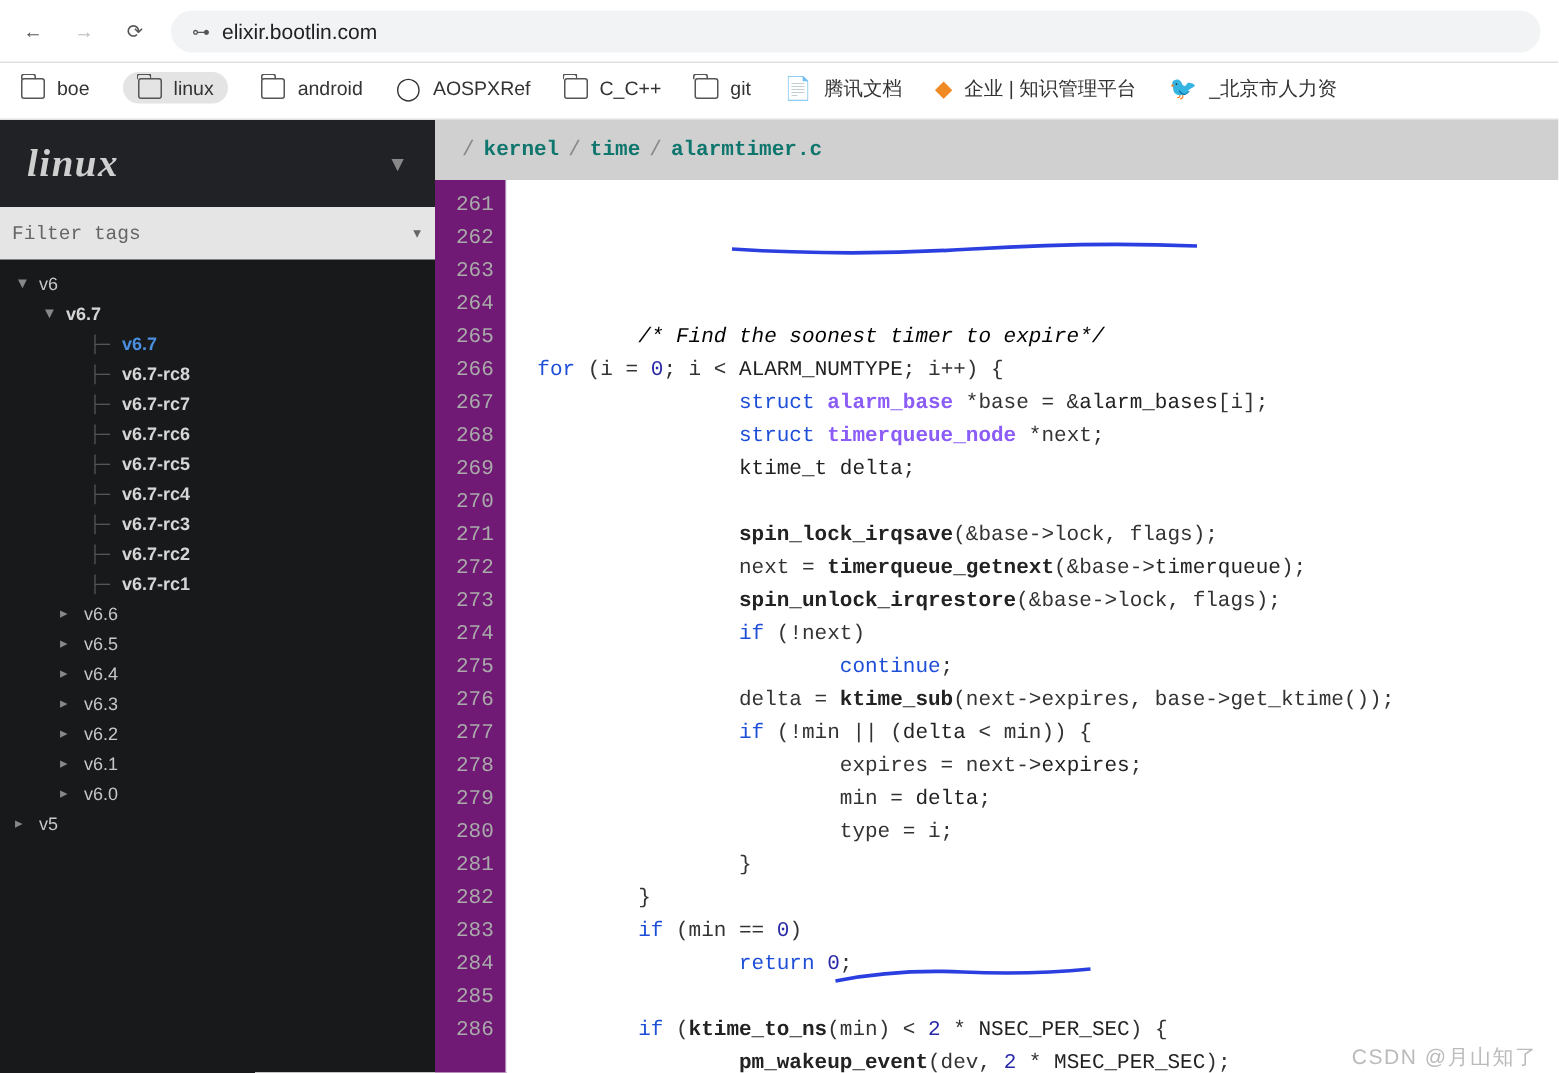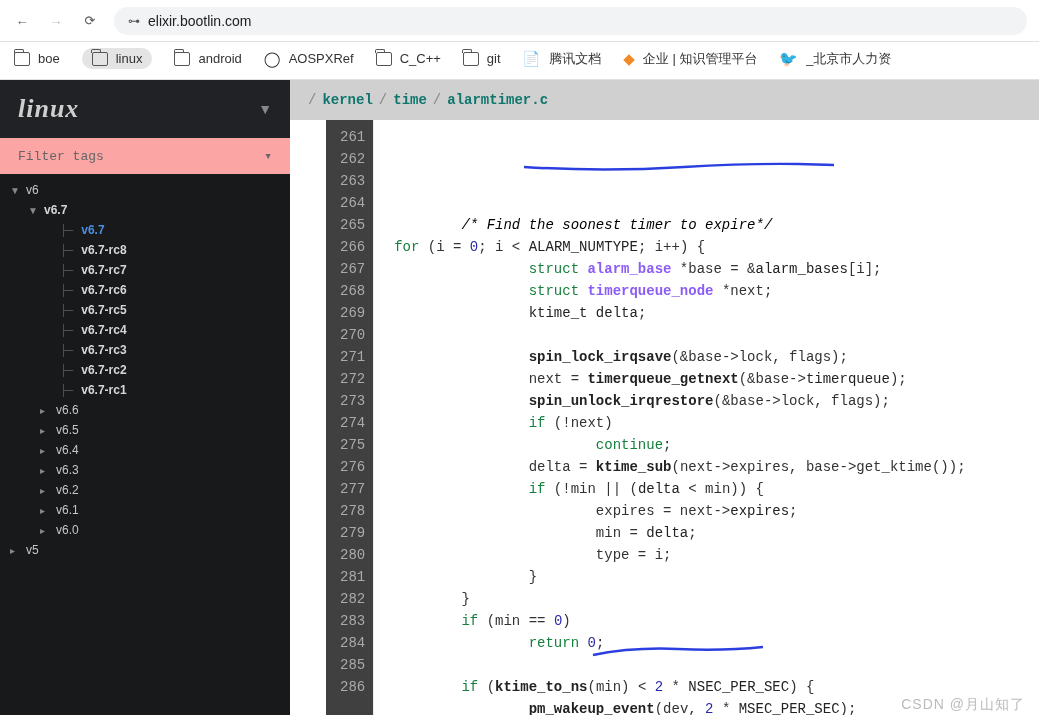"261" .gutter { background: #404040 -> #701a75; margin-left: 36px -> none }
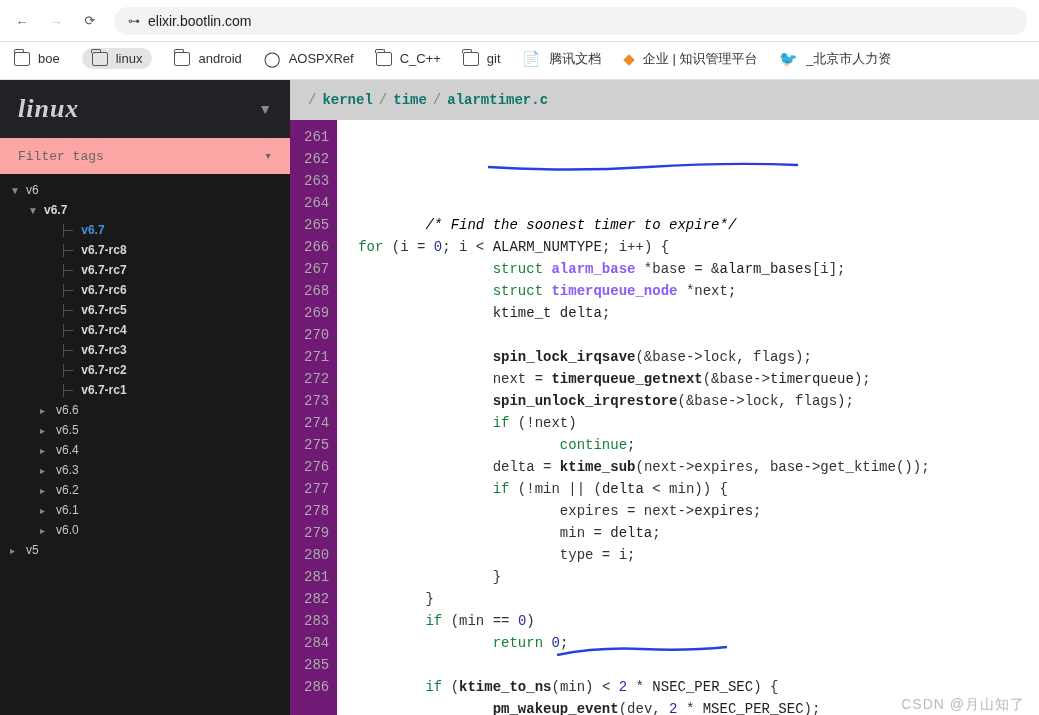"Filter tags" .side-filter { background: #fca5a5 -> #e5e5e5; padding: 10px 18px -> 10px 8px }
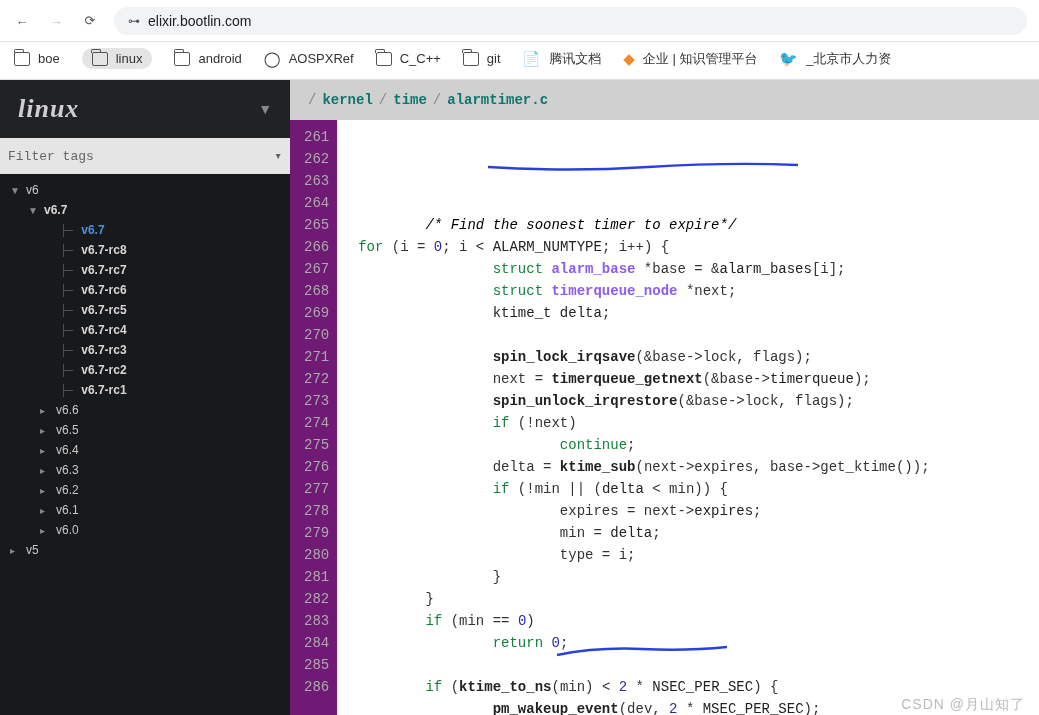"for" .tk-kw { color: #15803d -> #1d4ed8 }
